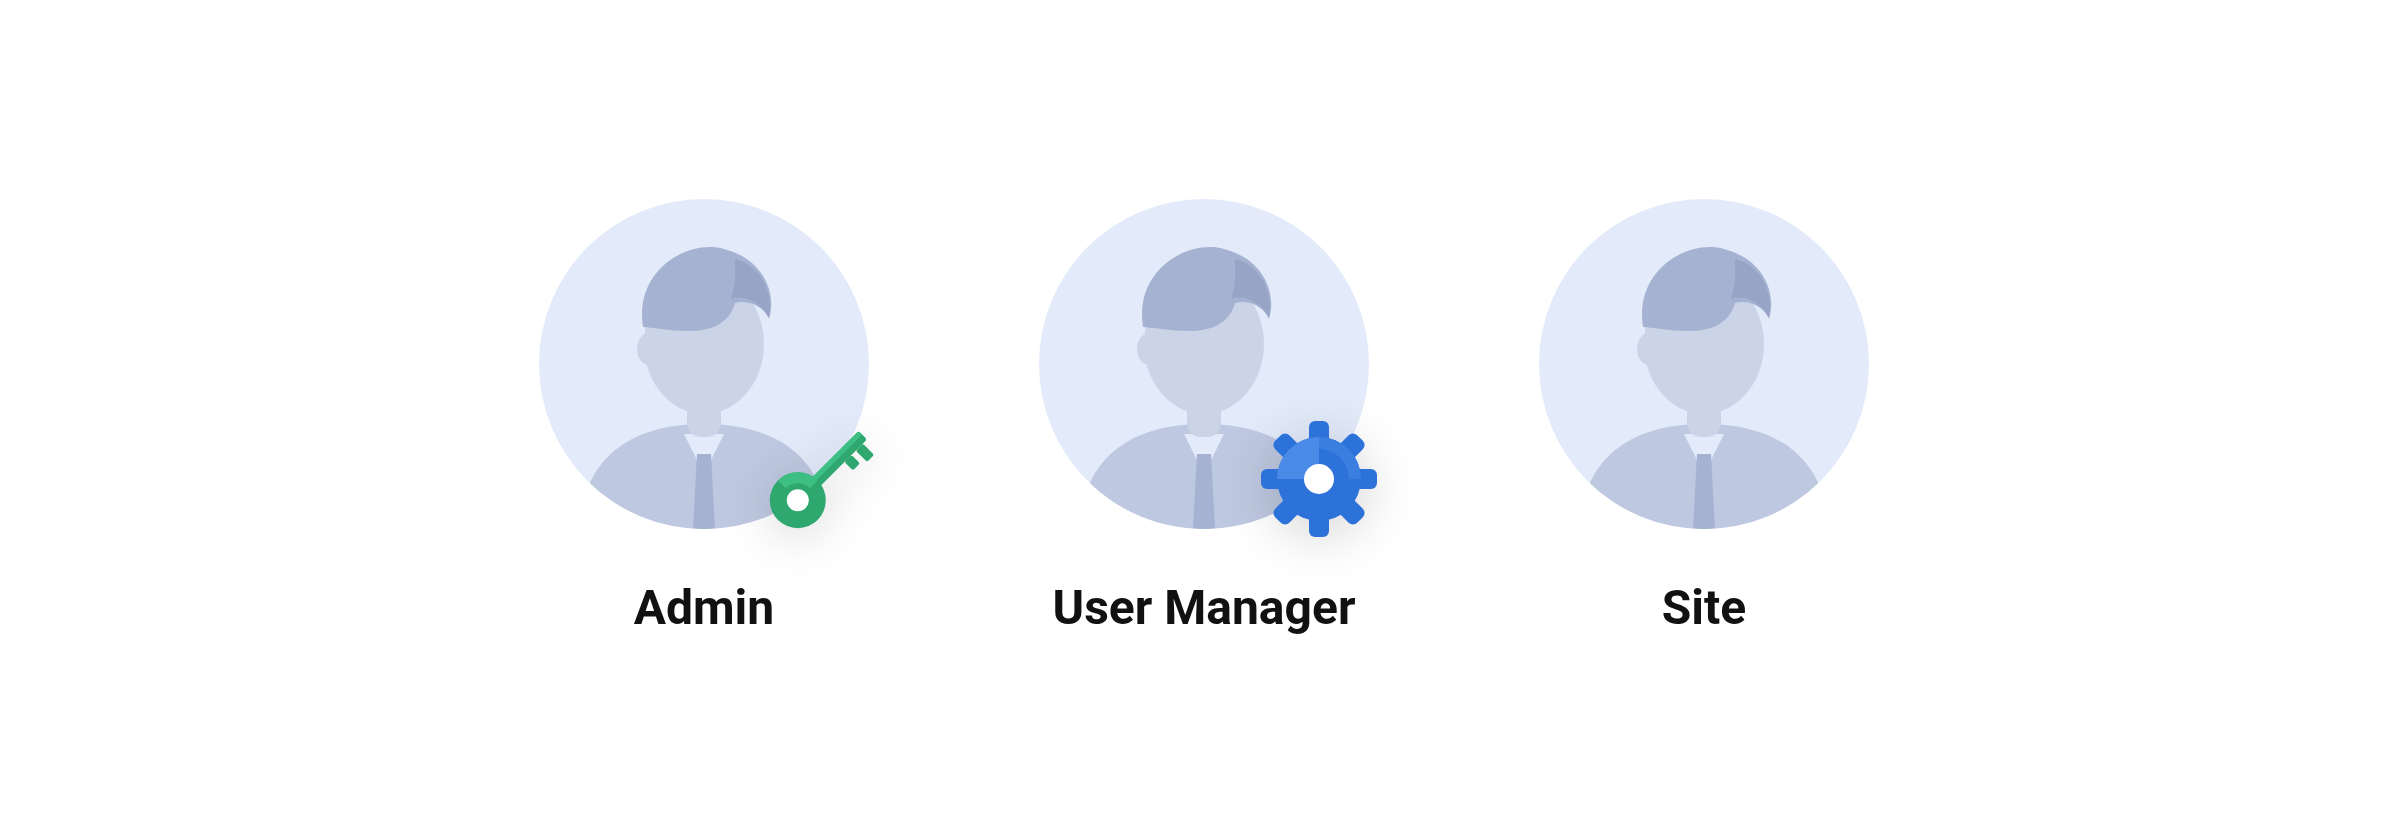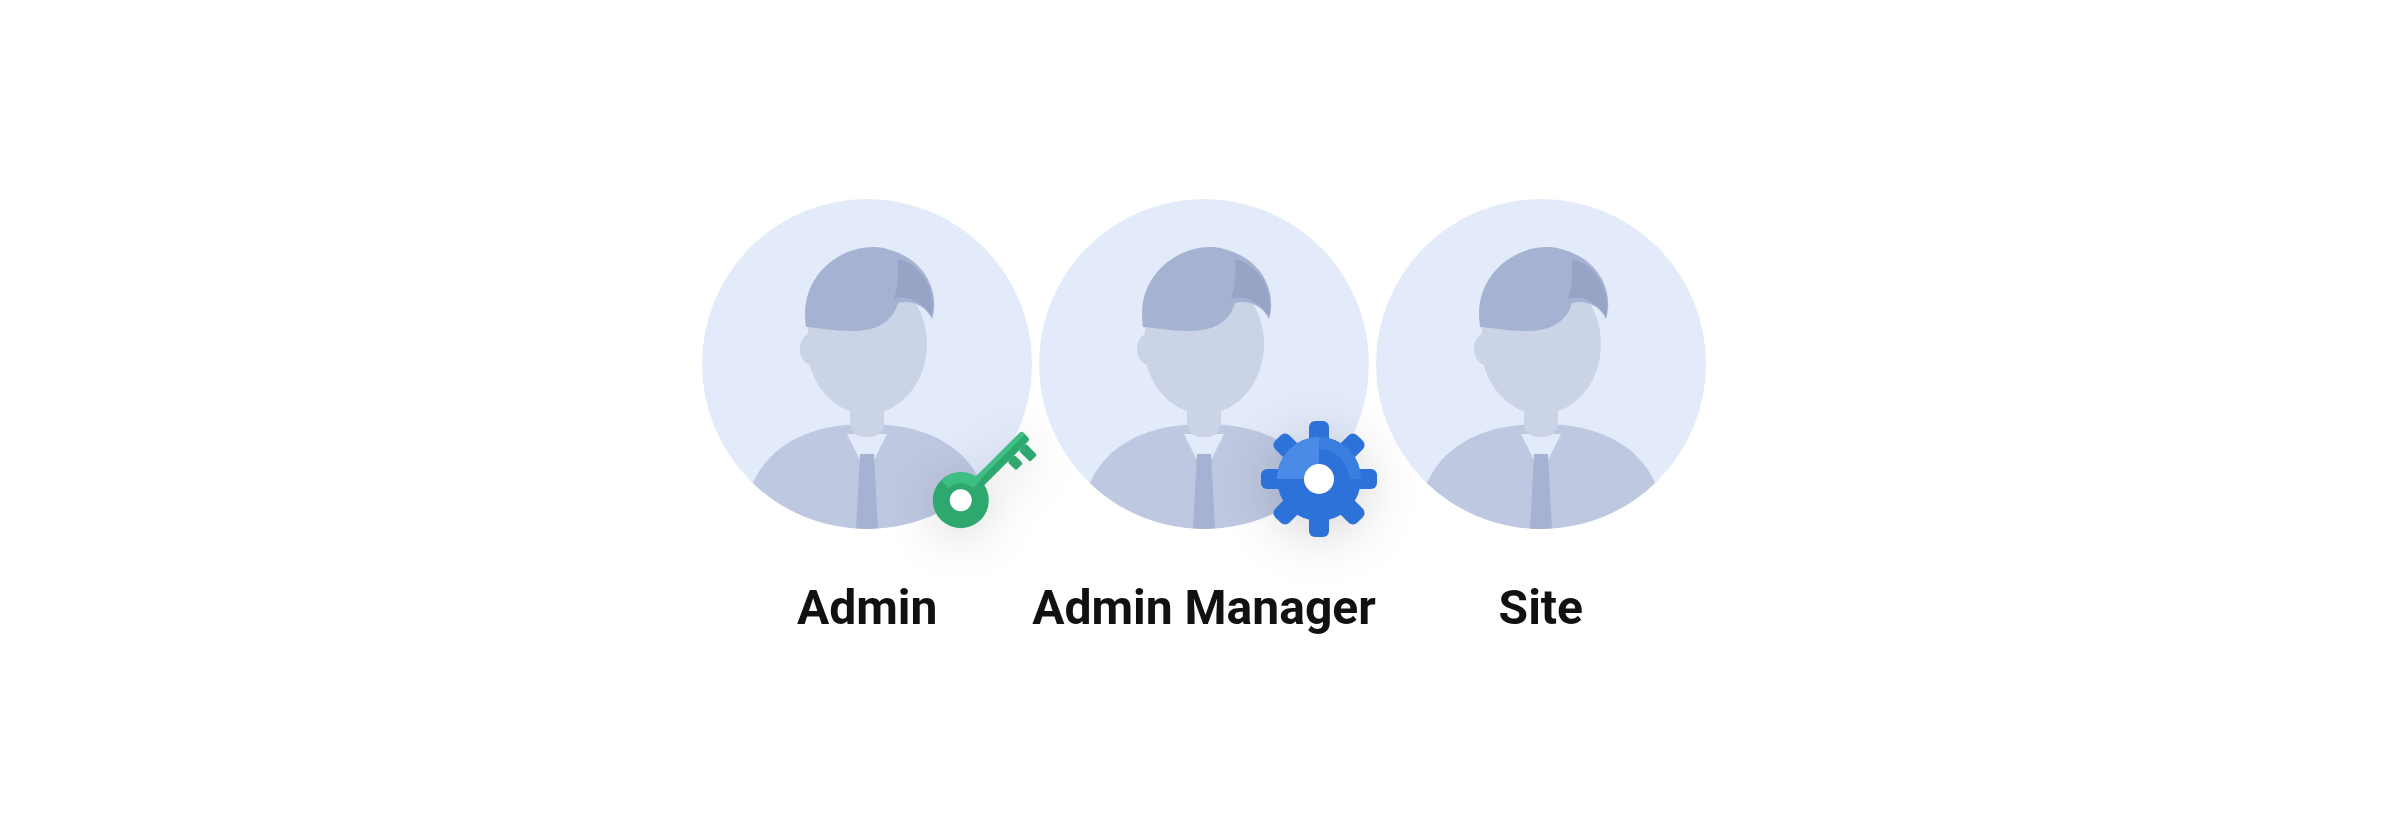"Admin" .container { gap: none -> 170px }
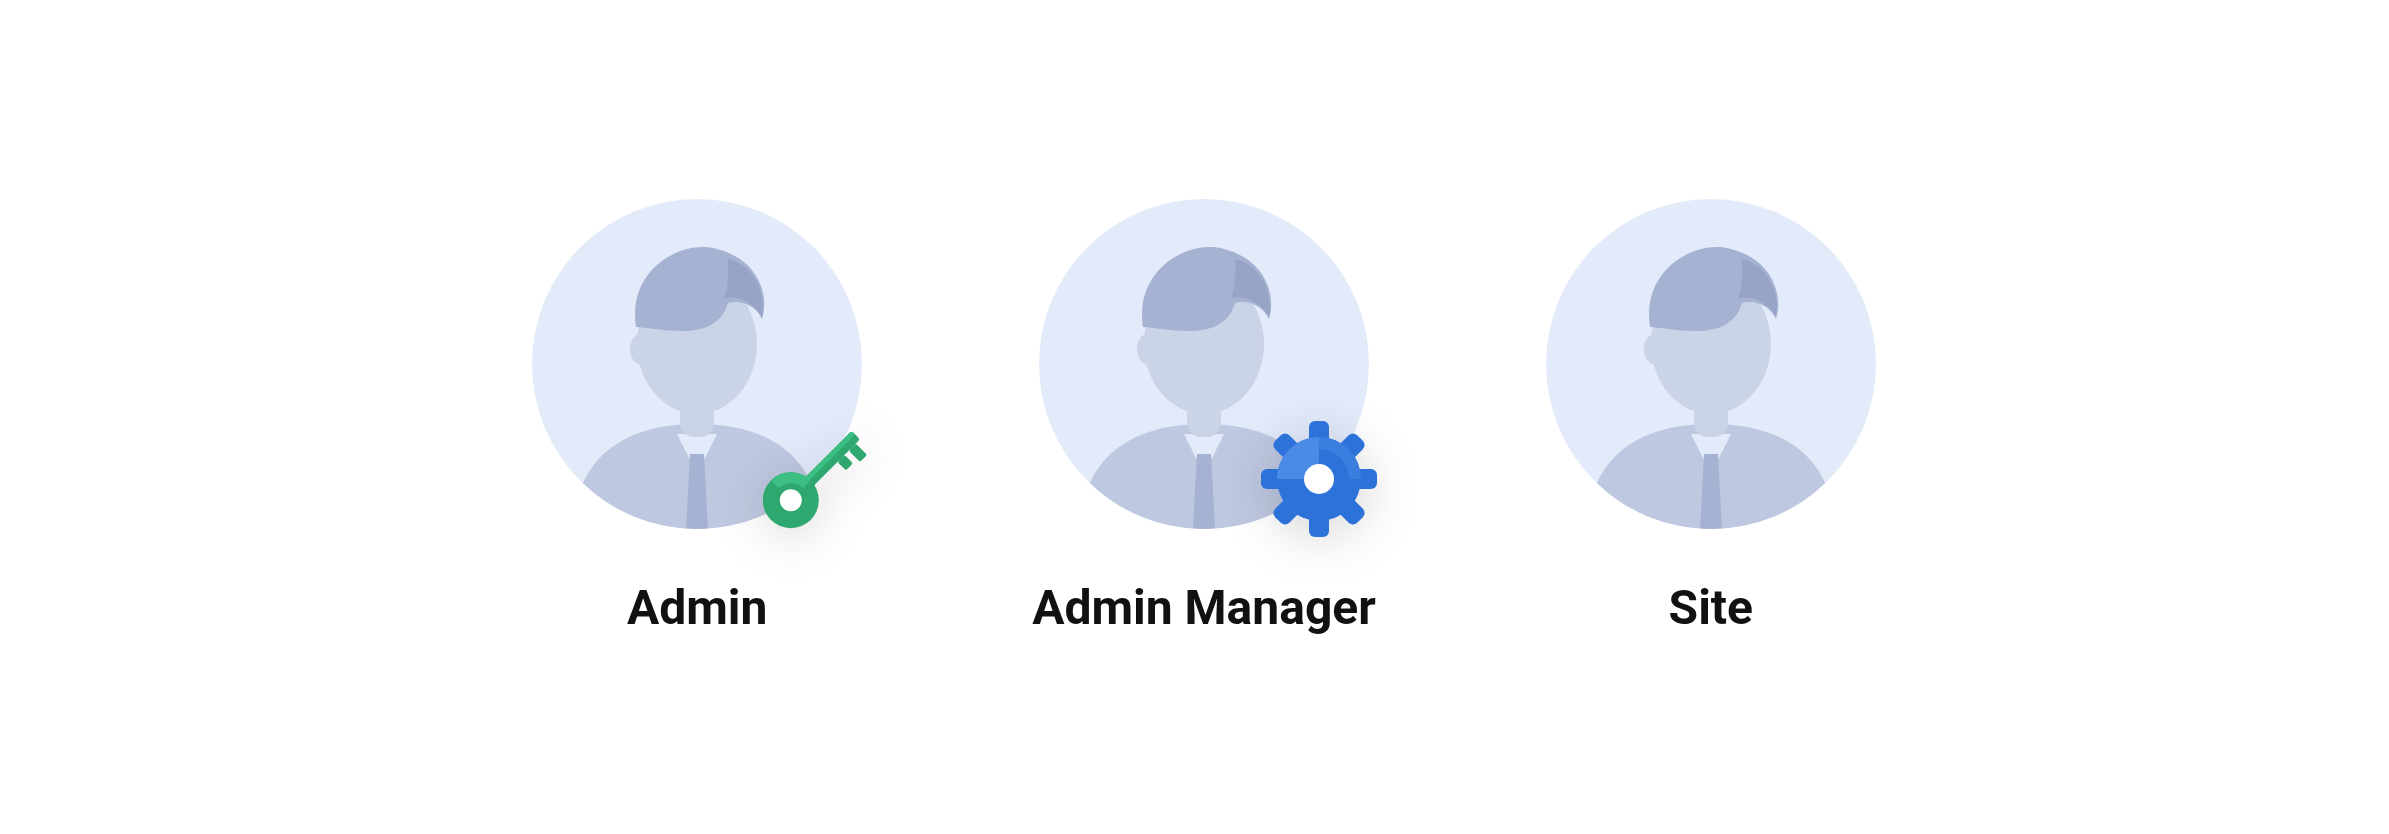"Admin Manager" div.role-label { text: Admin -> User }
